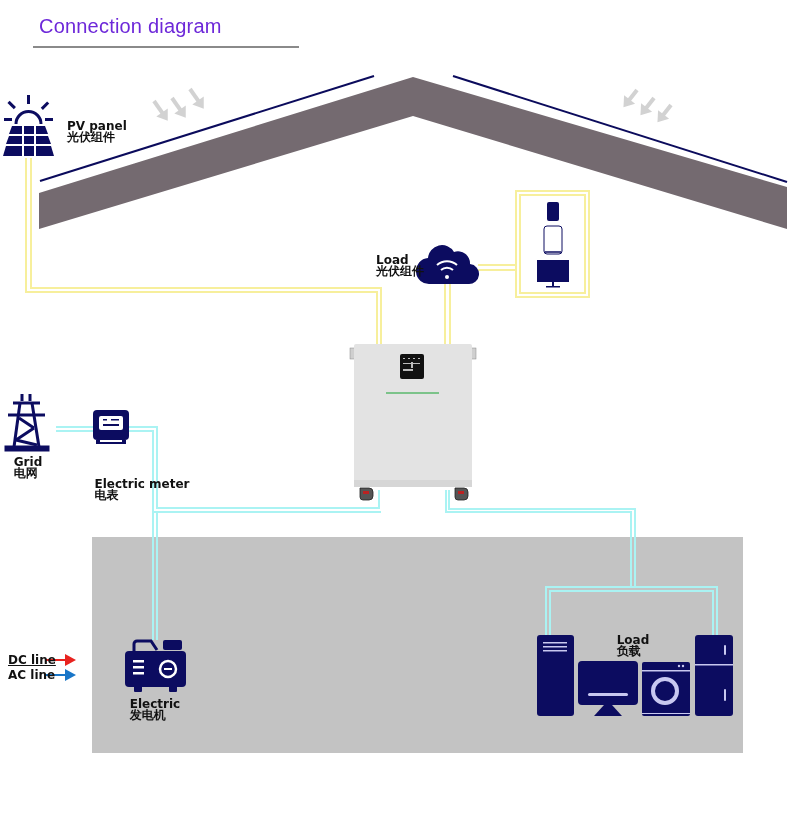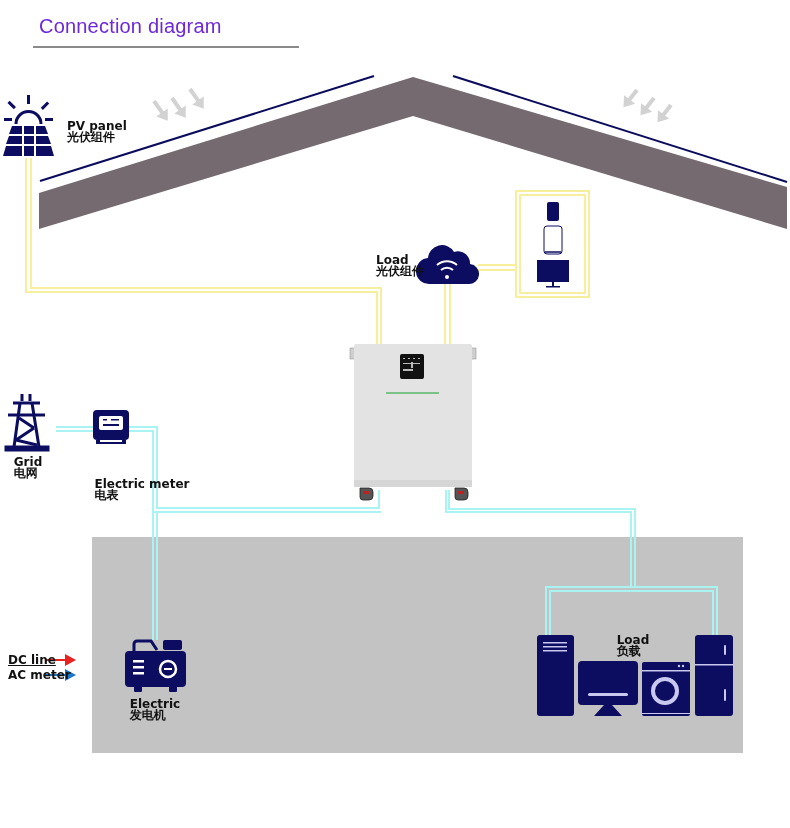"AC meter" div.lbl { text: meter -> line }
